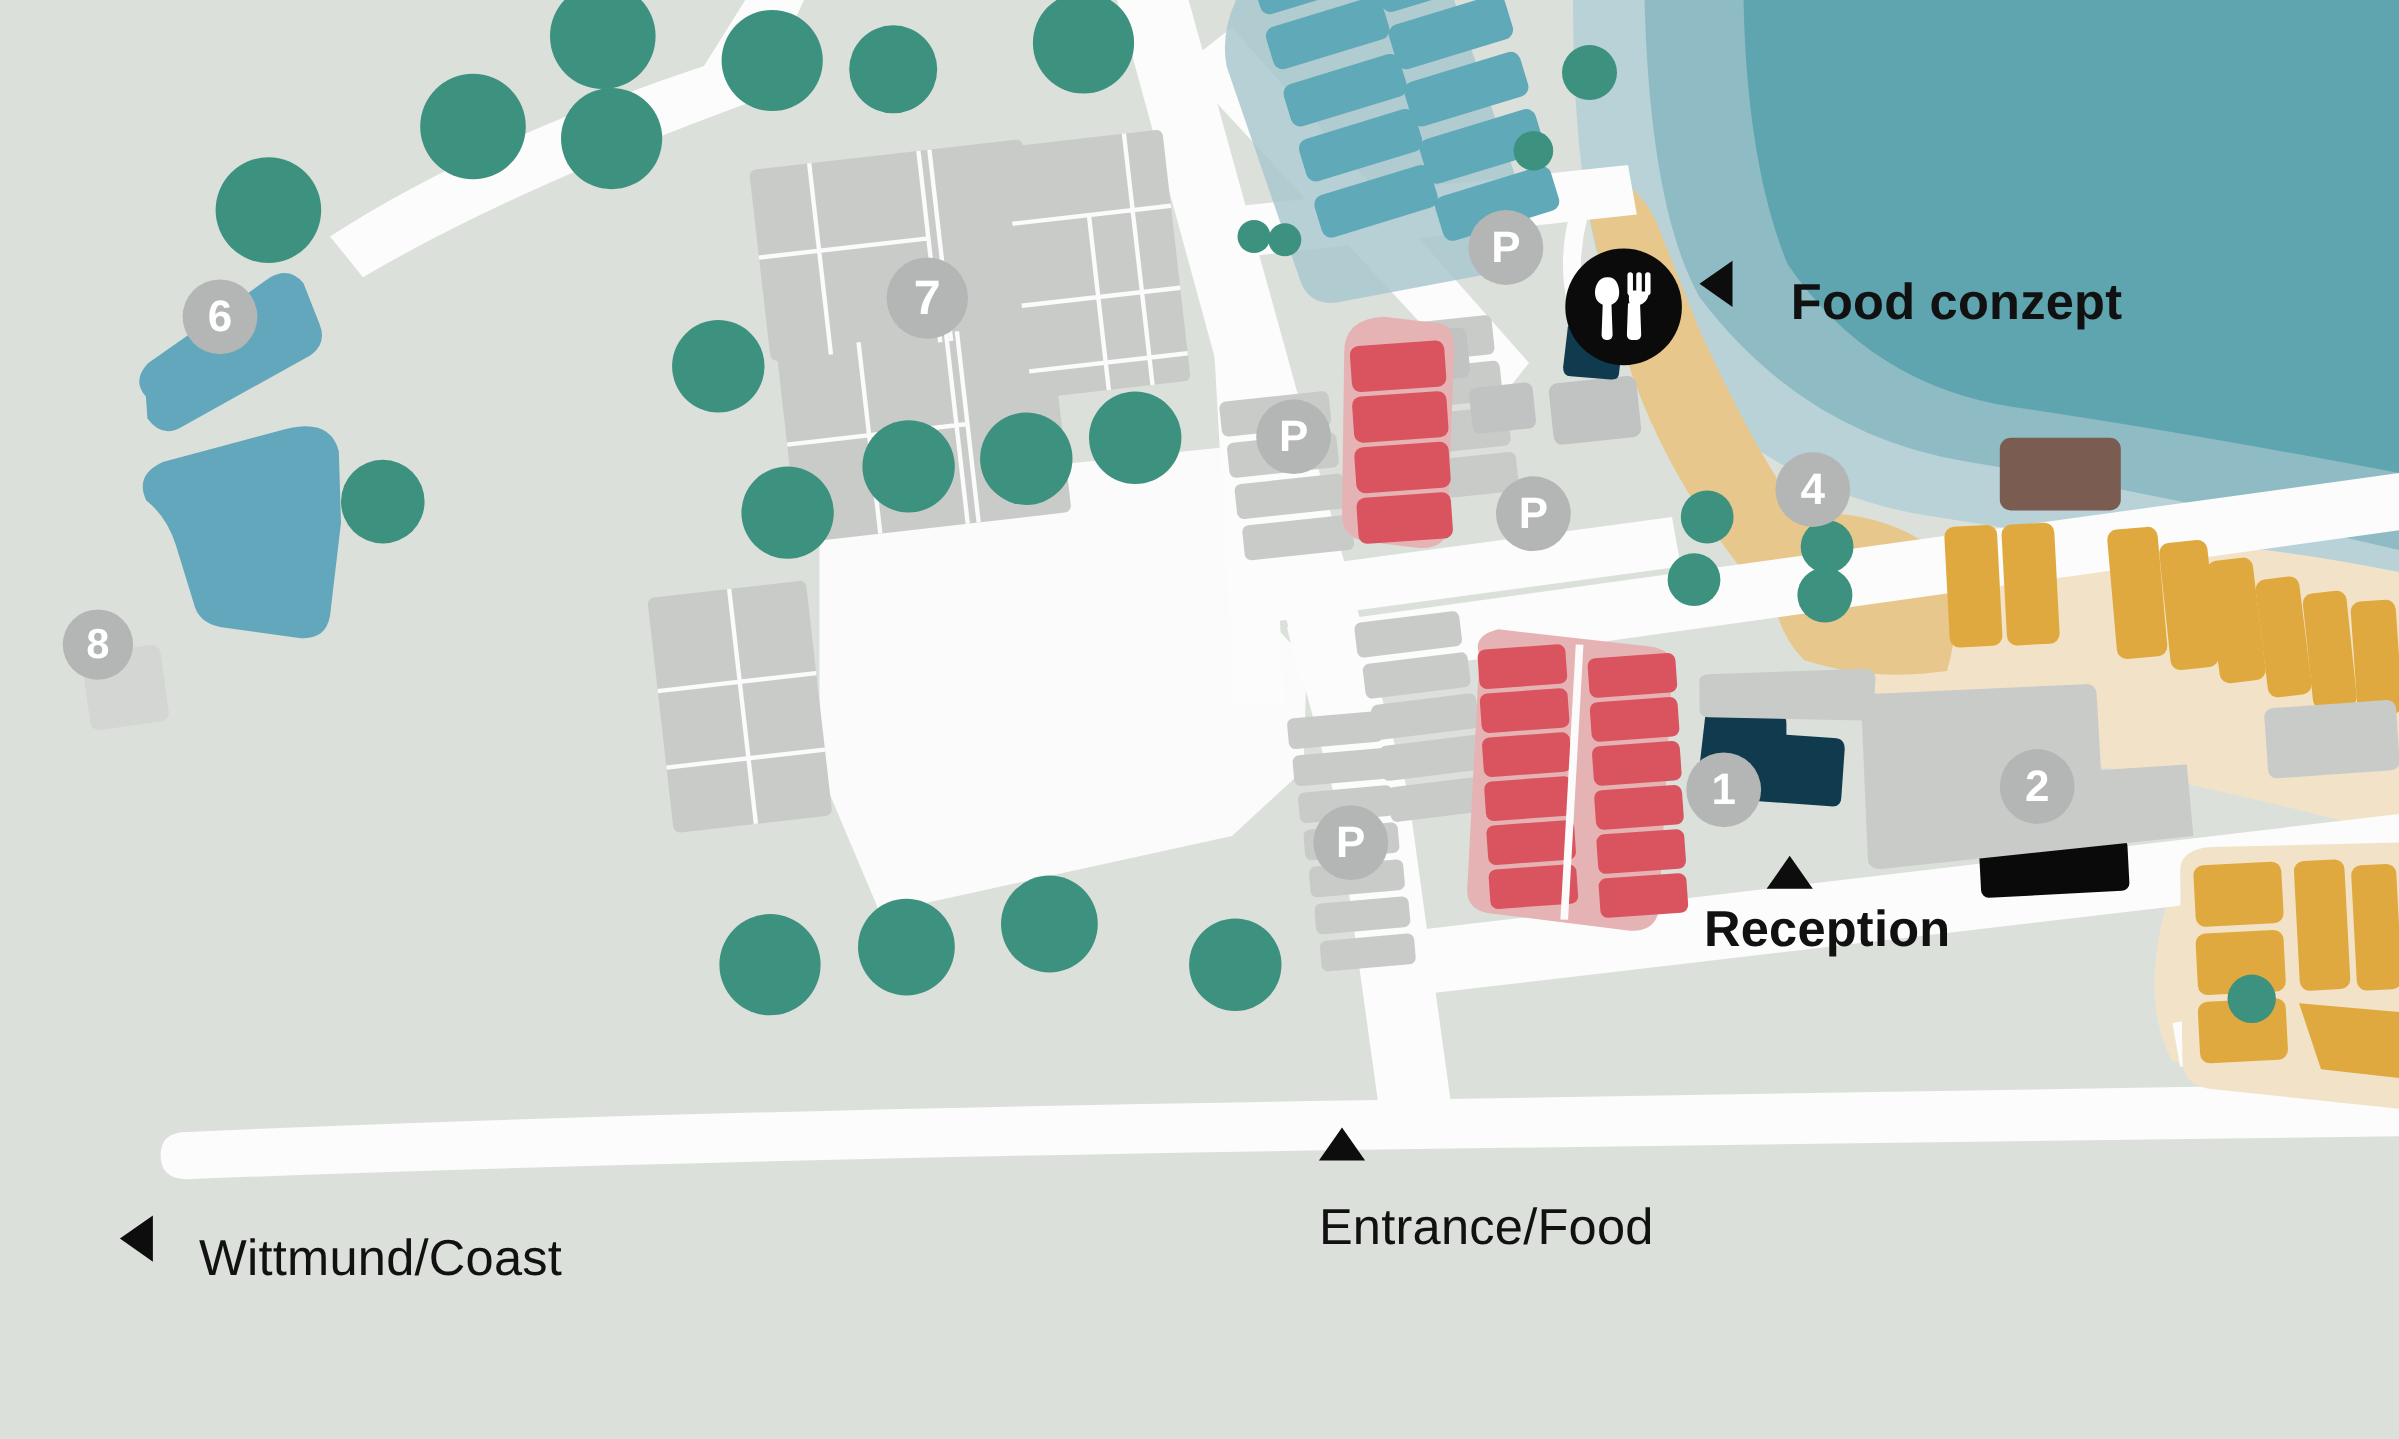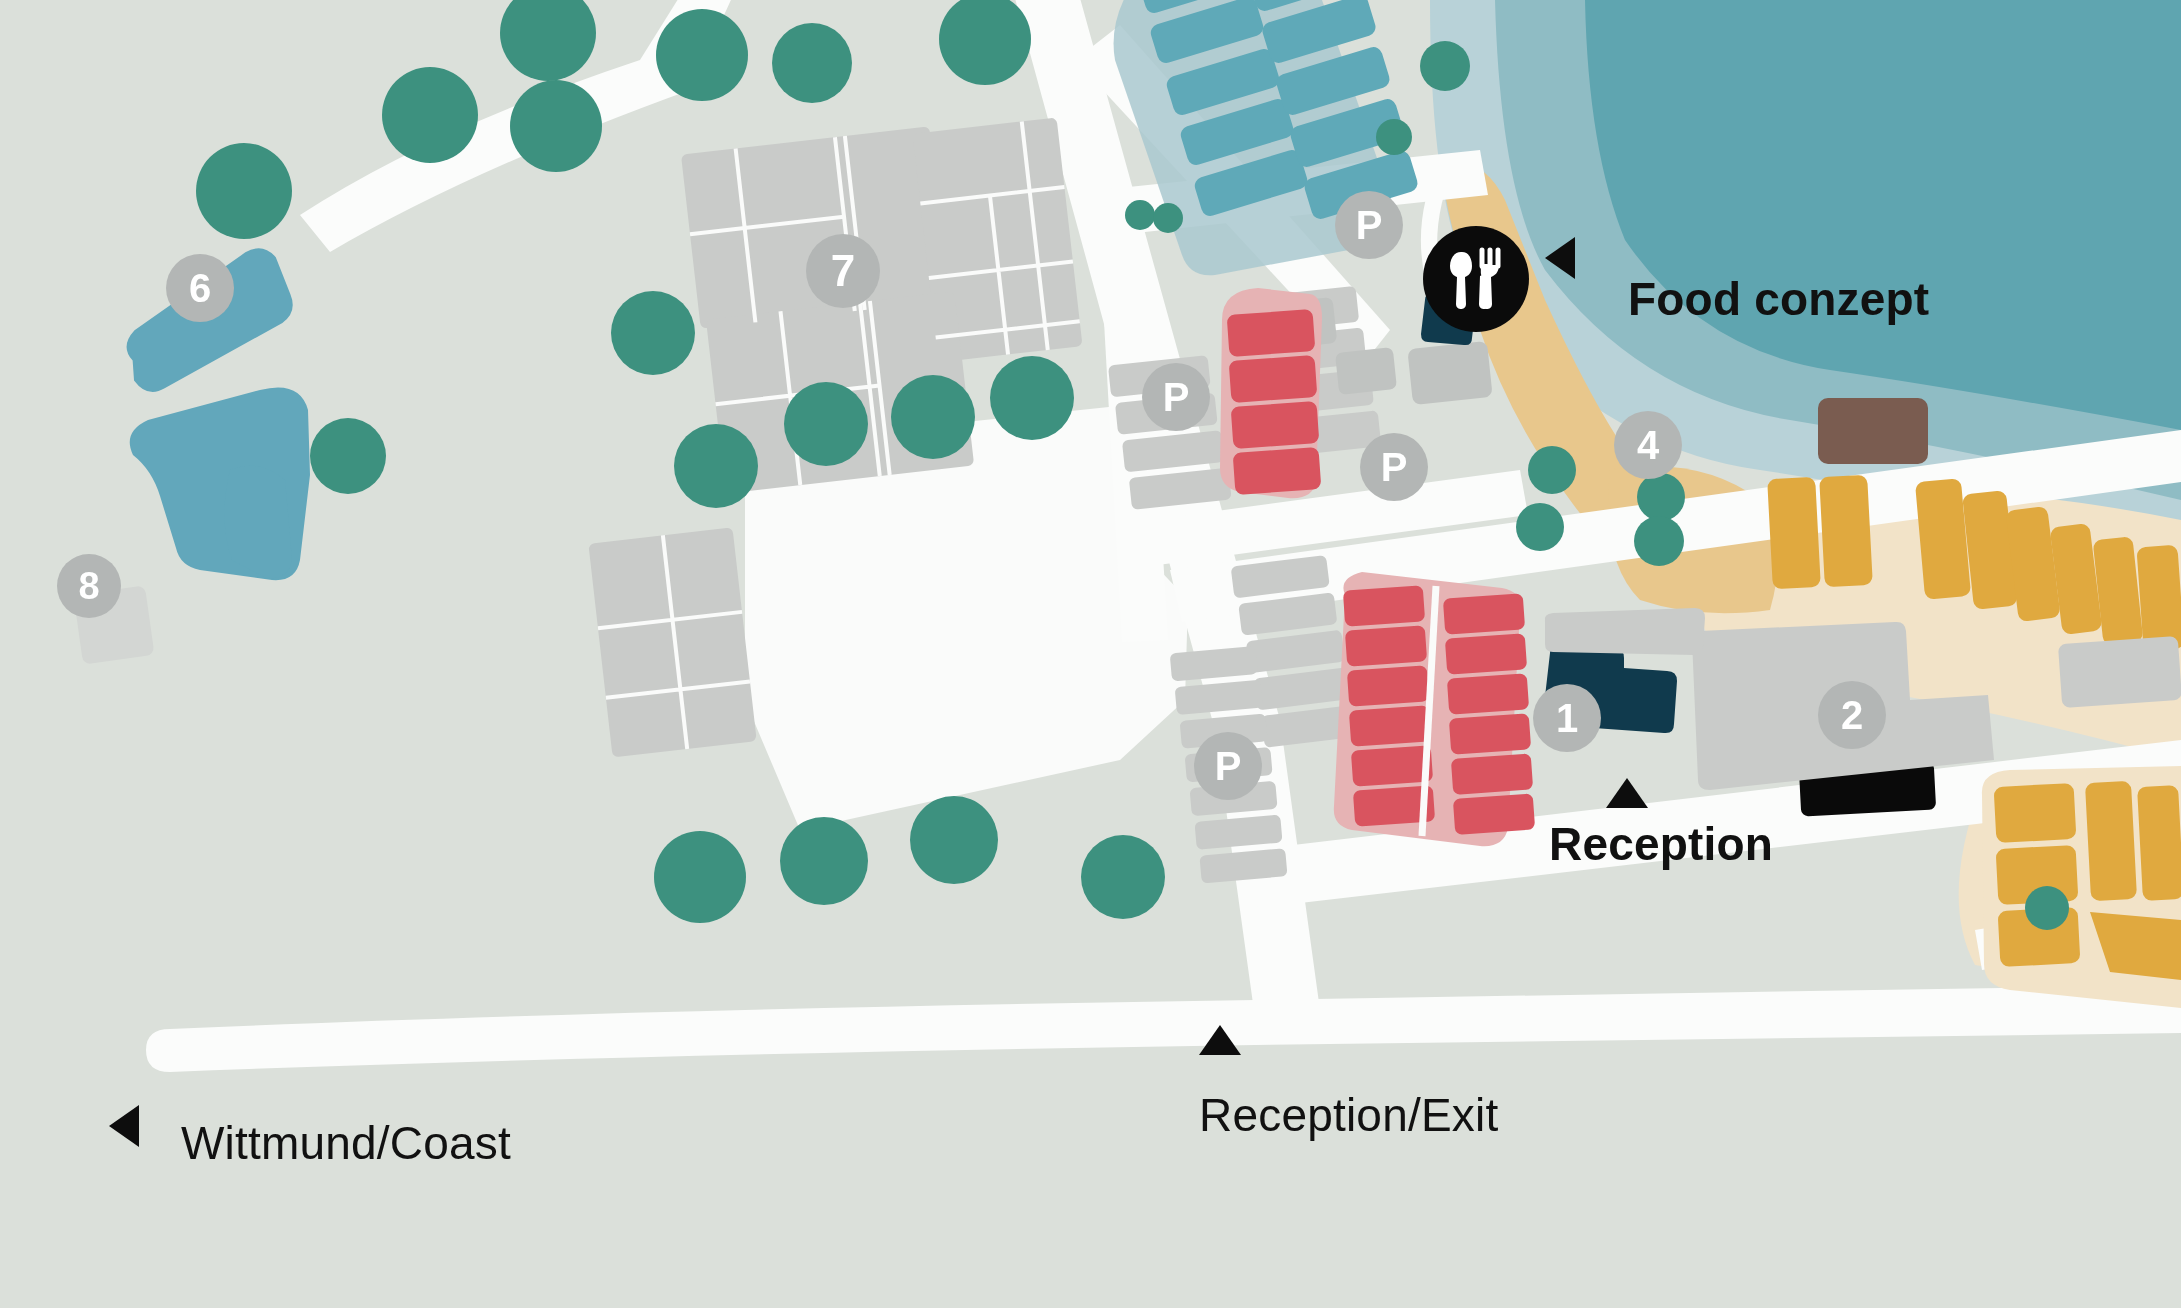"Food conzept" div.map-label { margin-top: 25px -> none }
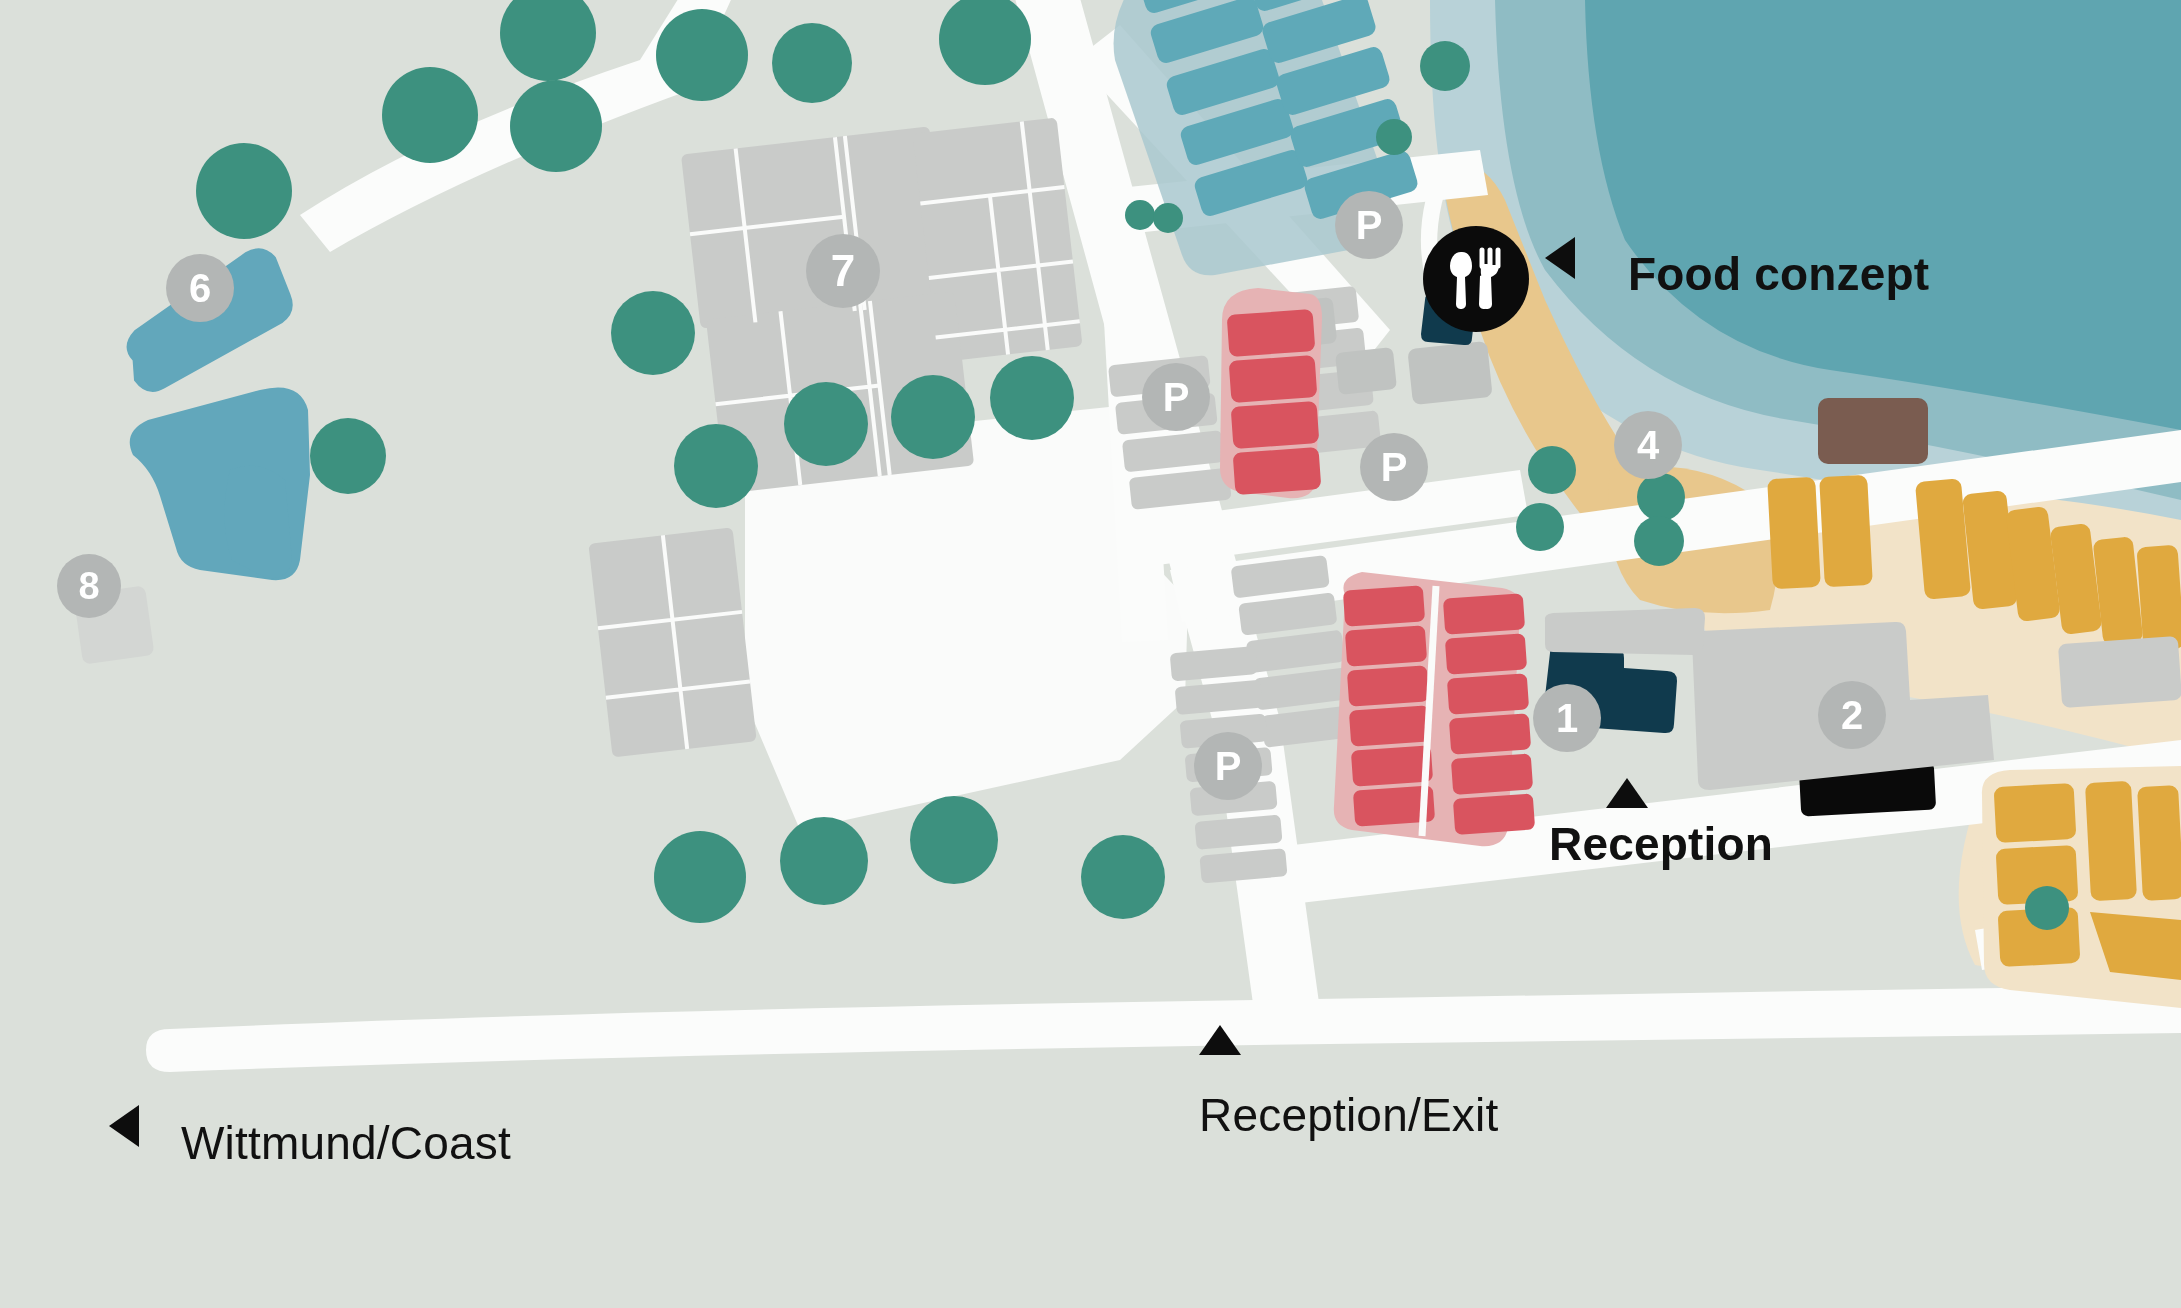"Reception/Exit" div.map-label { text: Reception/Exit -> Entrance/Food }
